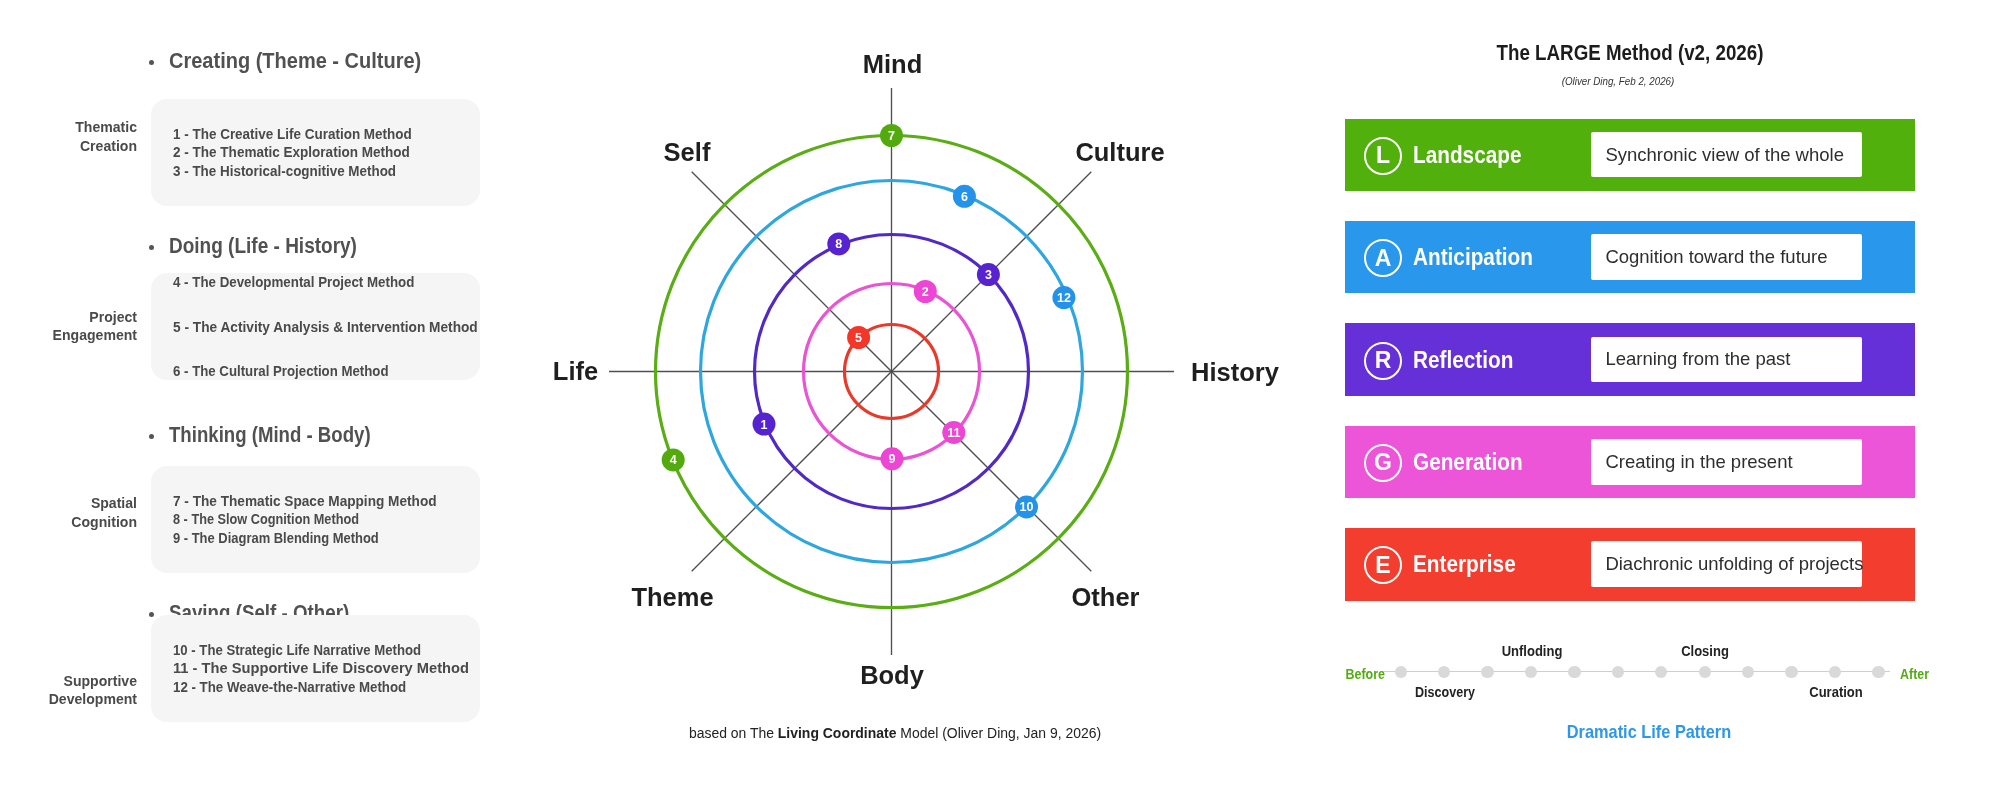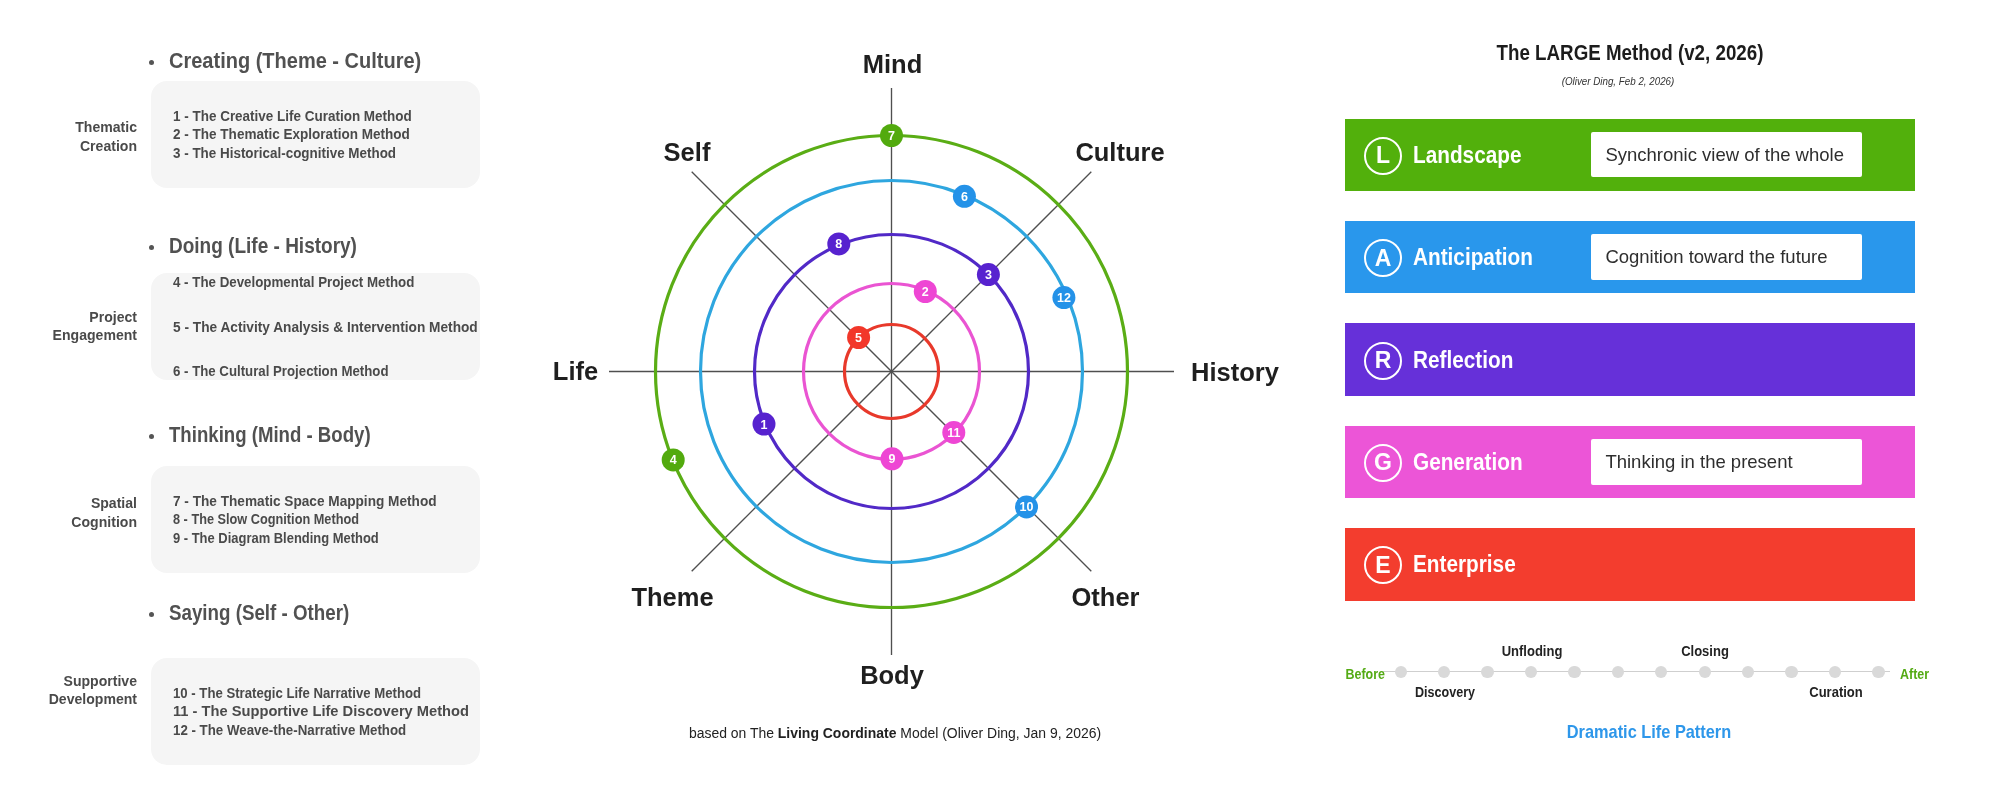"1 - The Creative Life" div.card { top: 81px -> 99px }
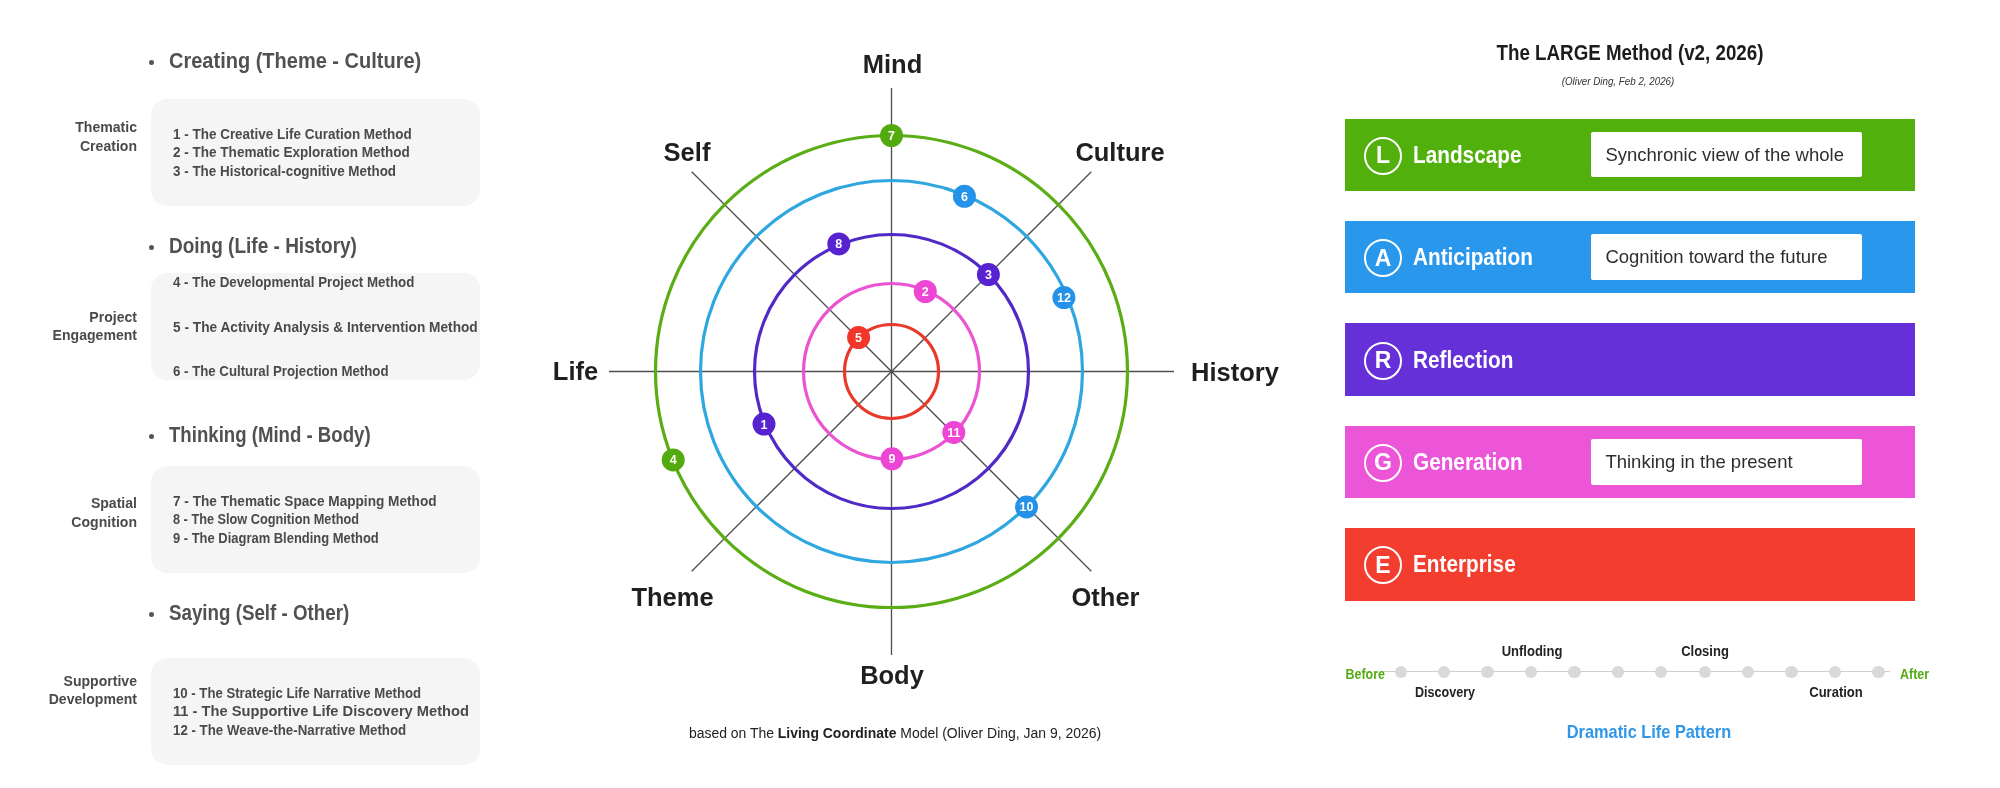"Learning from the past" div.wbox { html: none -> <div>Learning from the past</div> }
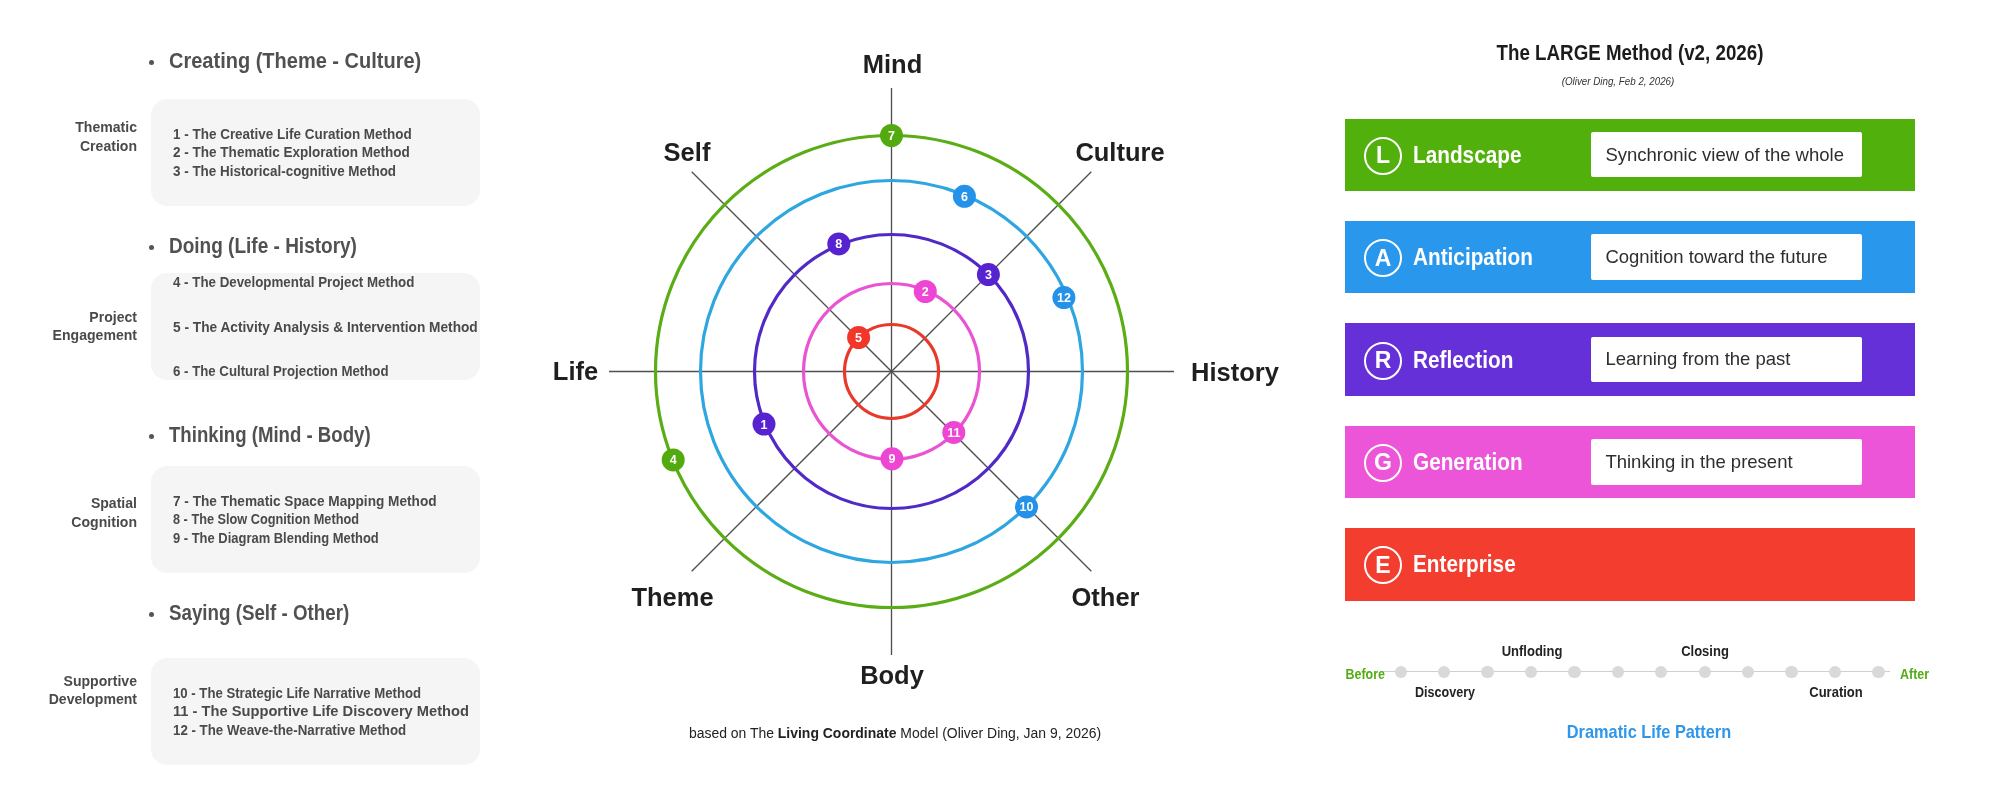"Thinking in the present" div.wbox { text: Thinking -> Creating }
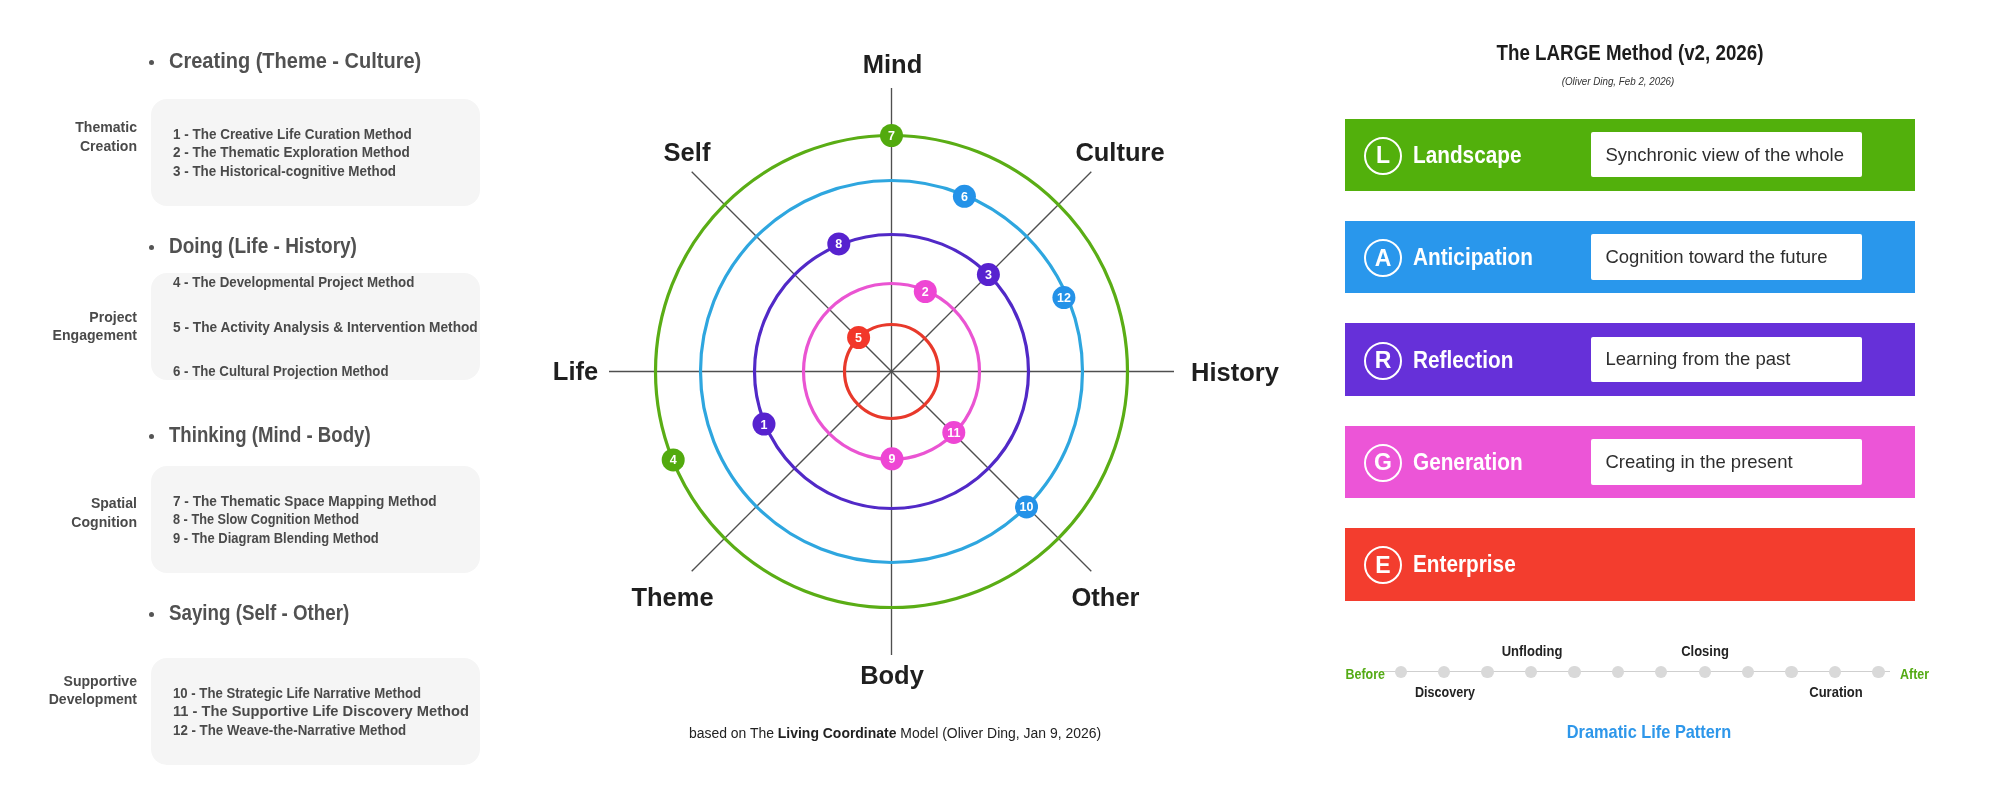"Diachronic unfolding of projects" div.wbox { html: none -> <div>Diachronic unfolding of projects</div> }
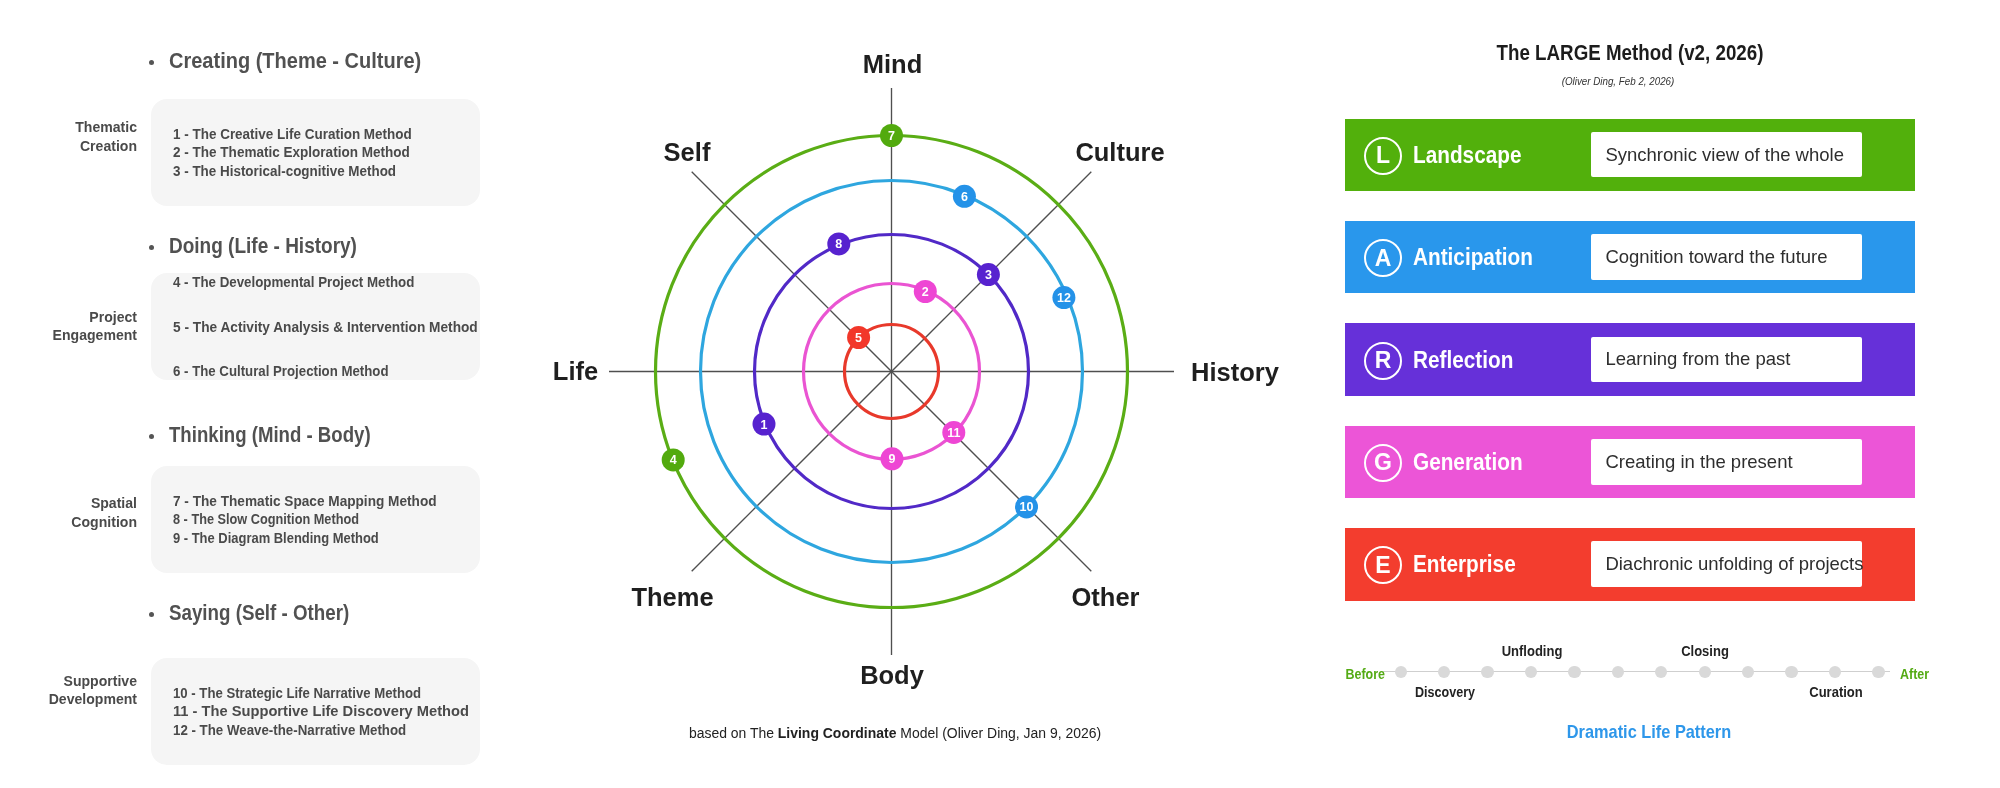"10 - The Strategic Life" div.card { top: 658px -> 615px }
